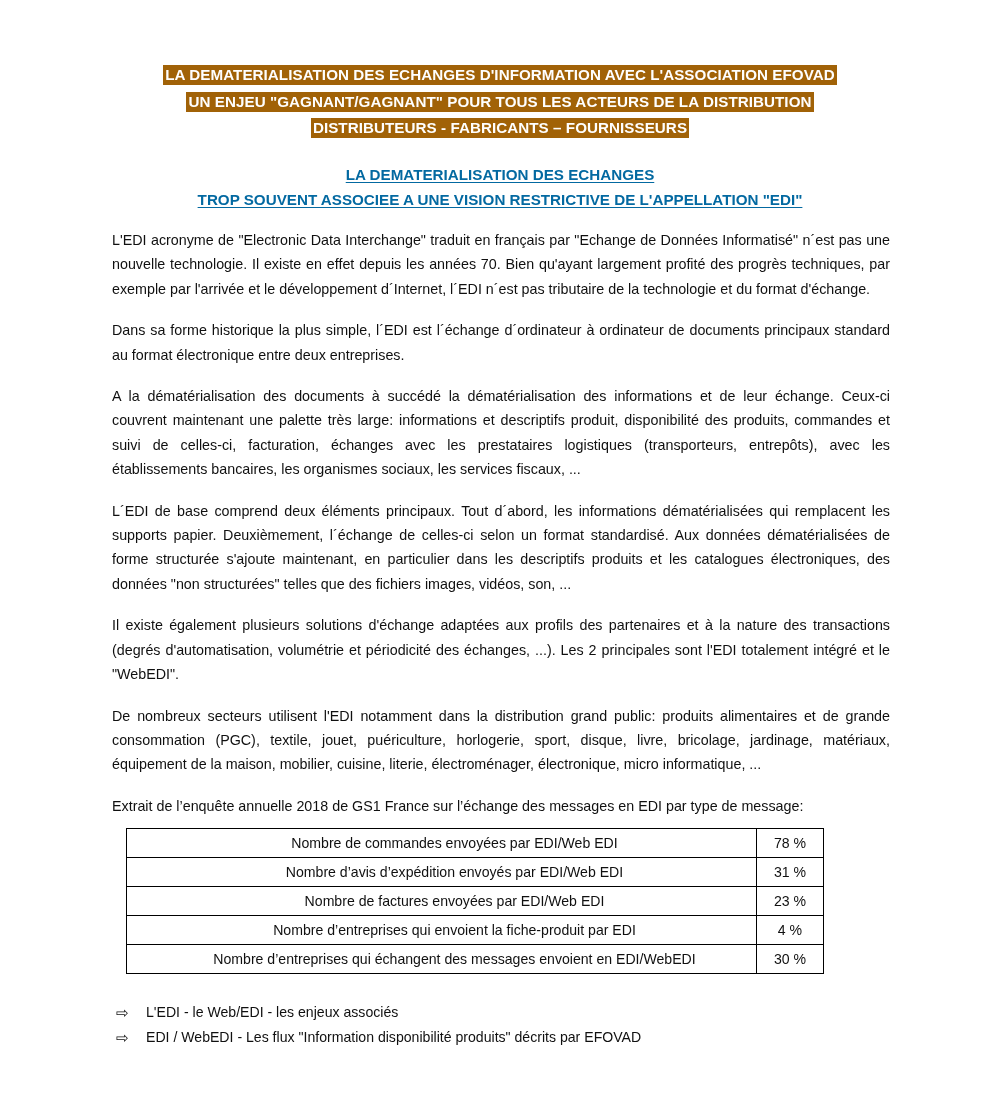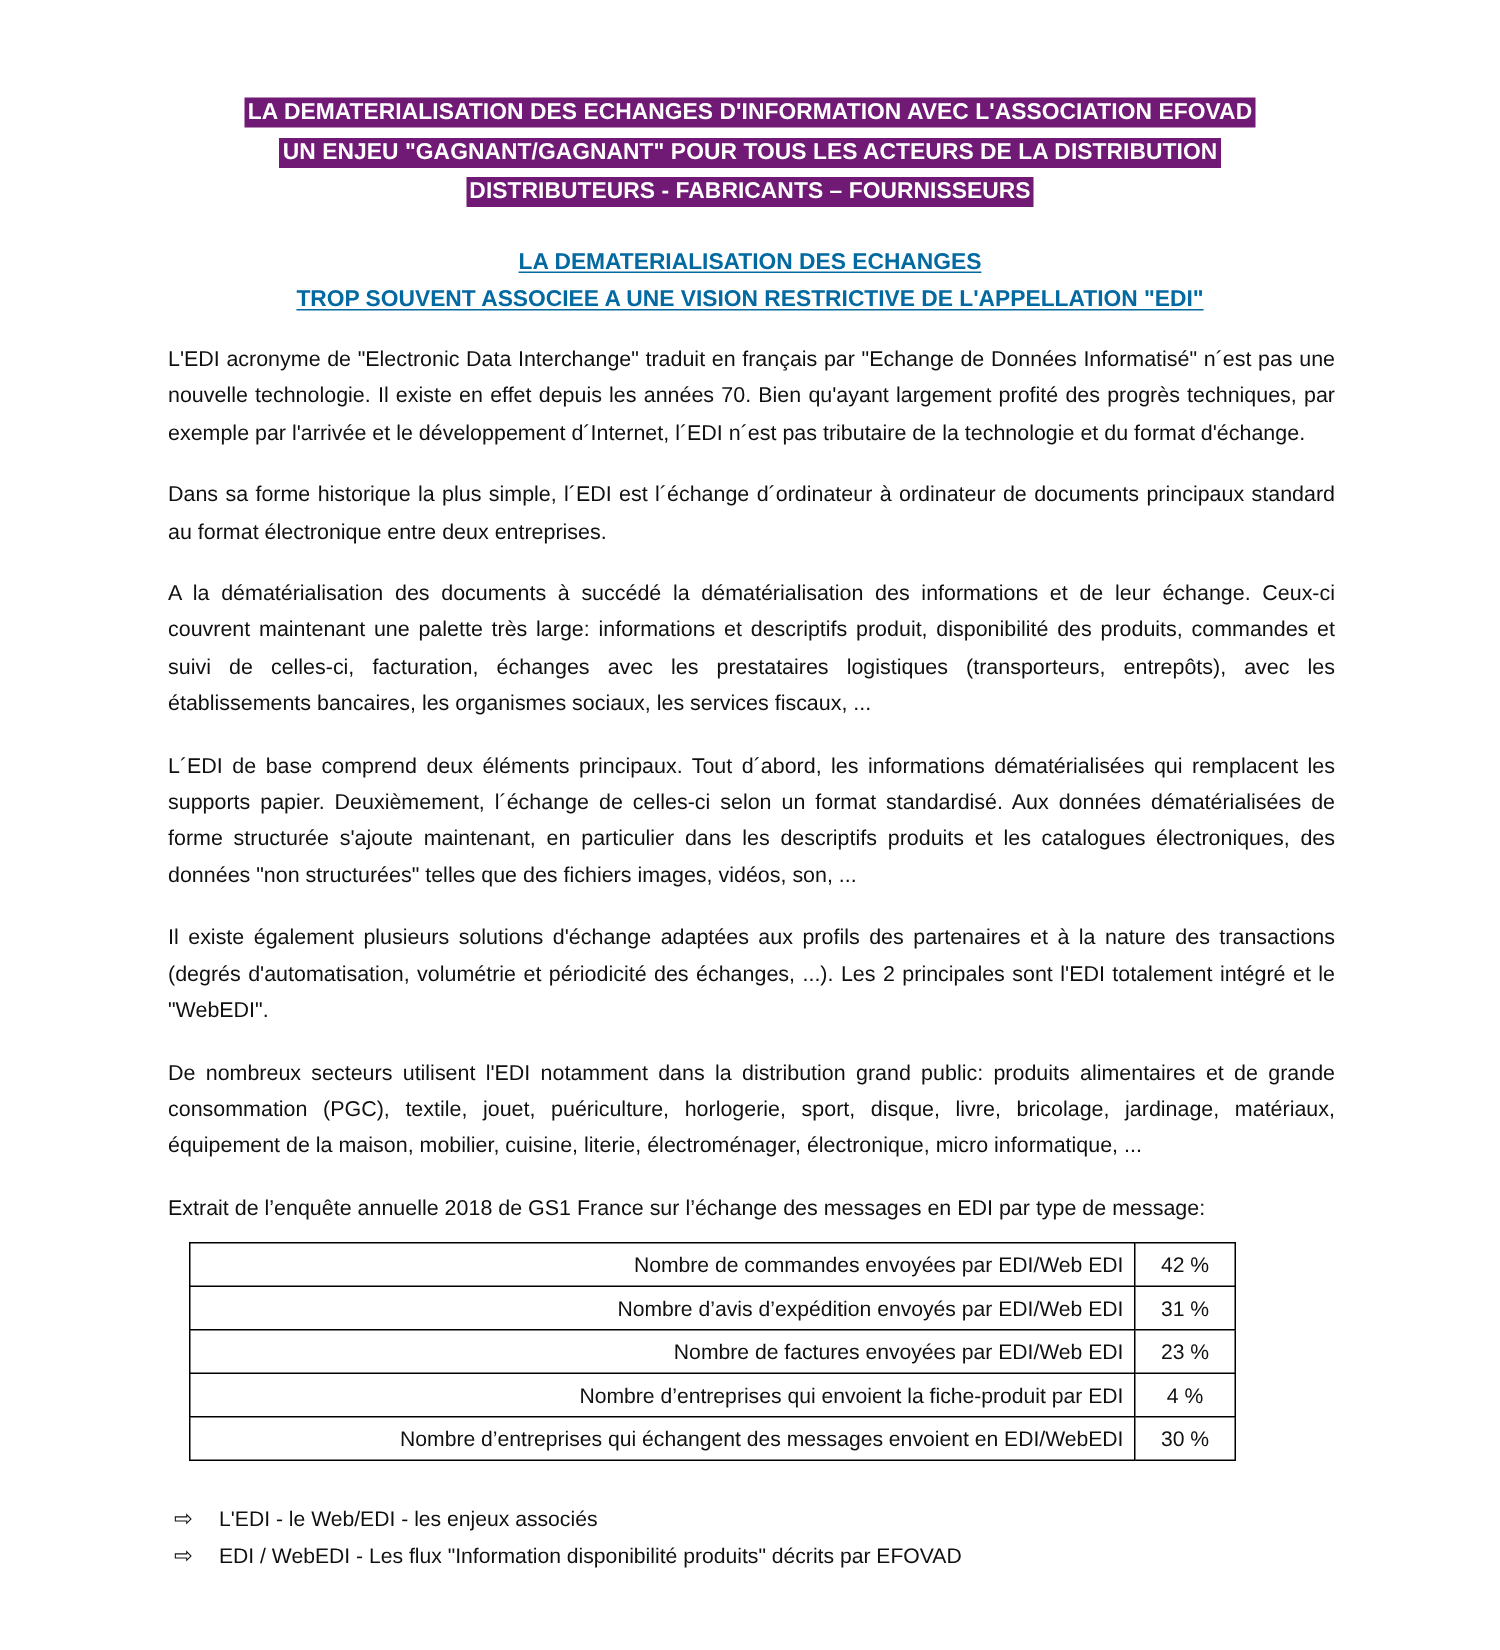"LA DEMATERIALISATION DES ECHANGES D'INFORMATION" .title-line .hl { background: #701a75 -> #a16207 }
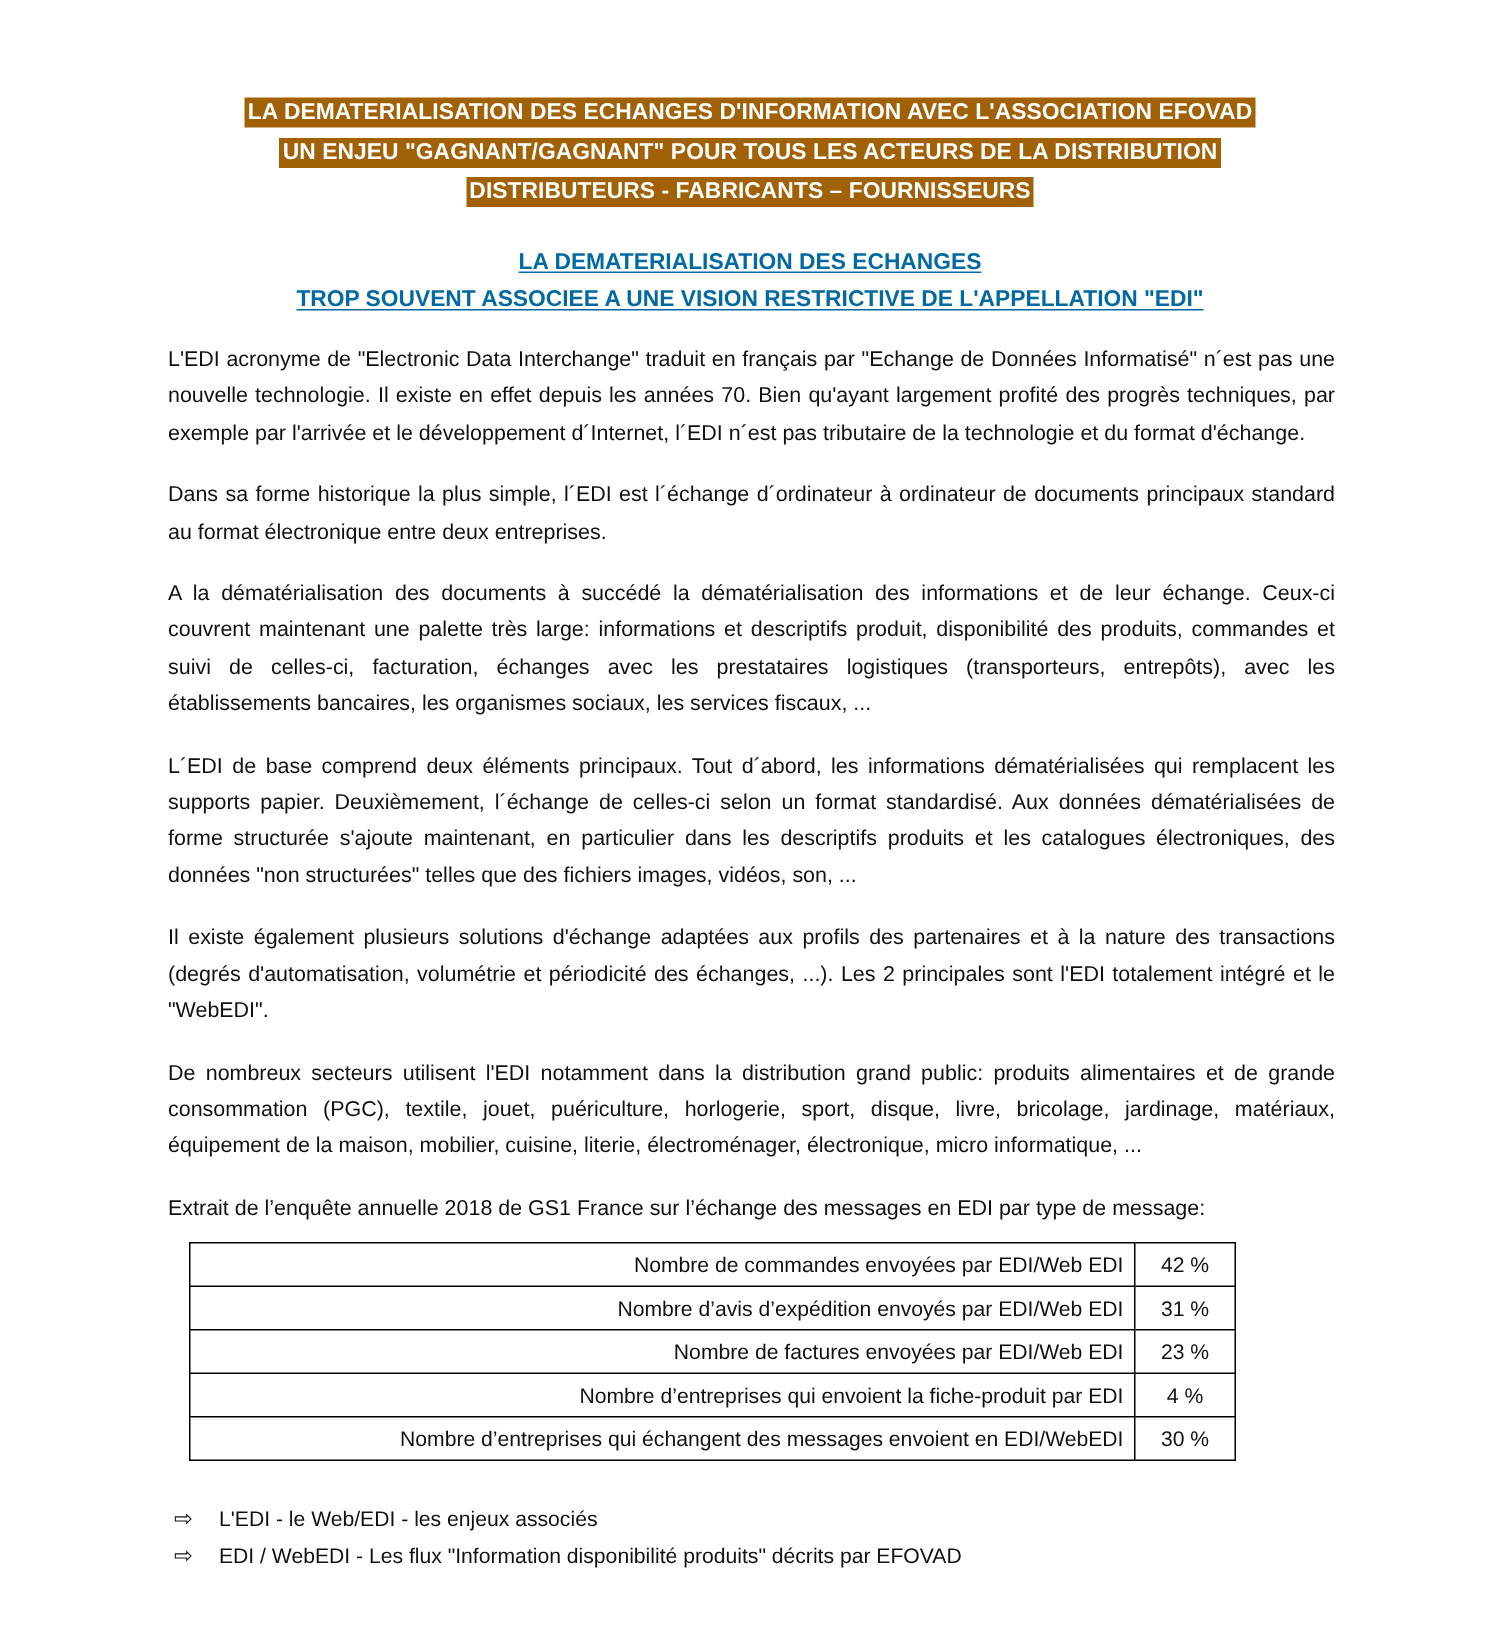"Nombre de commandes envoyées par" table.stats td.label { text-align: right -> center }
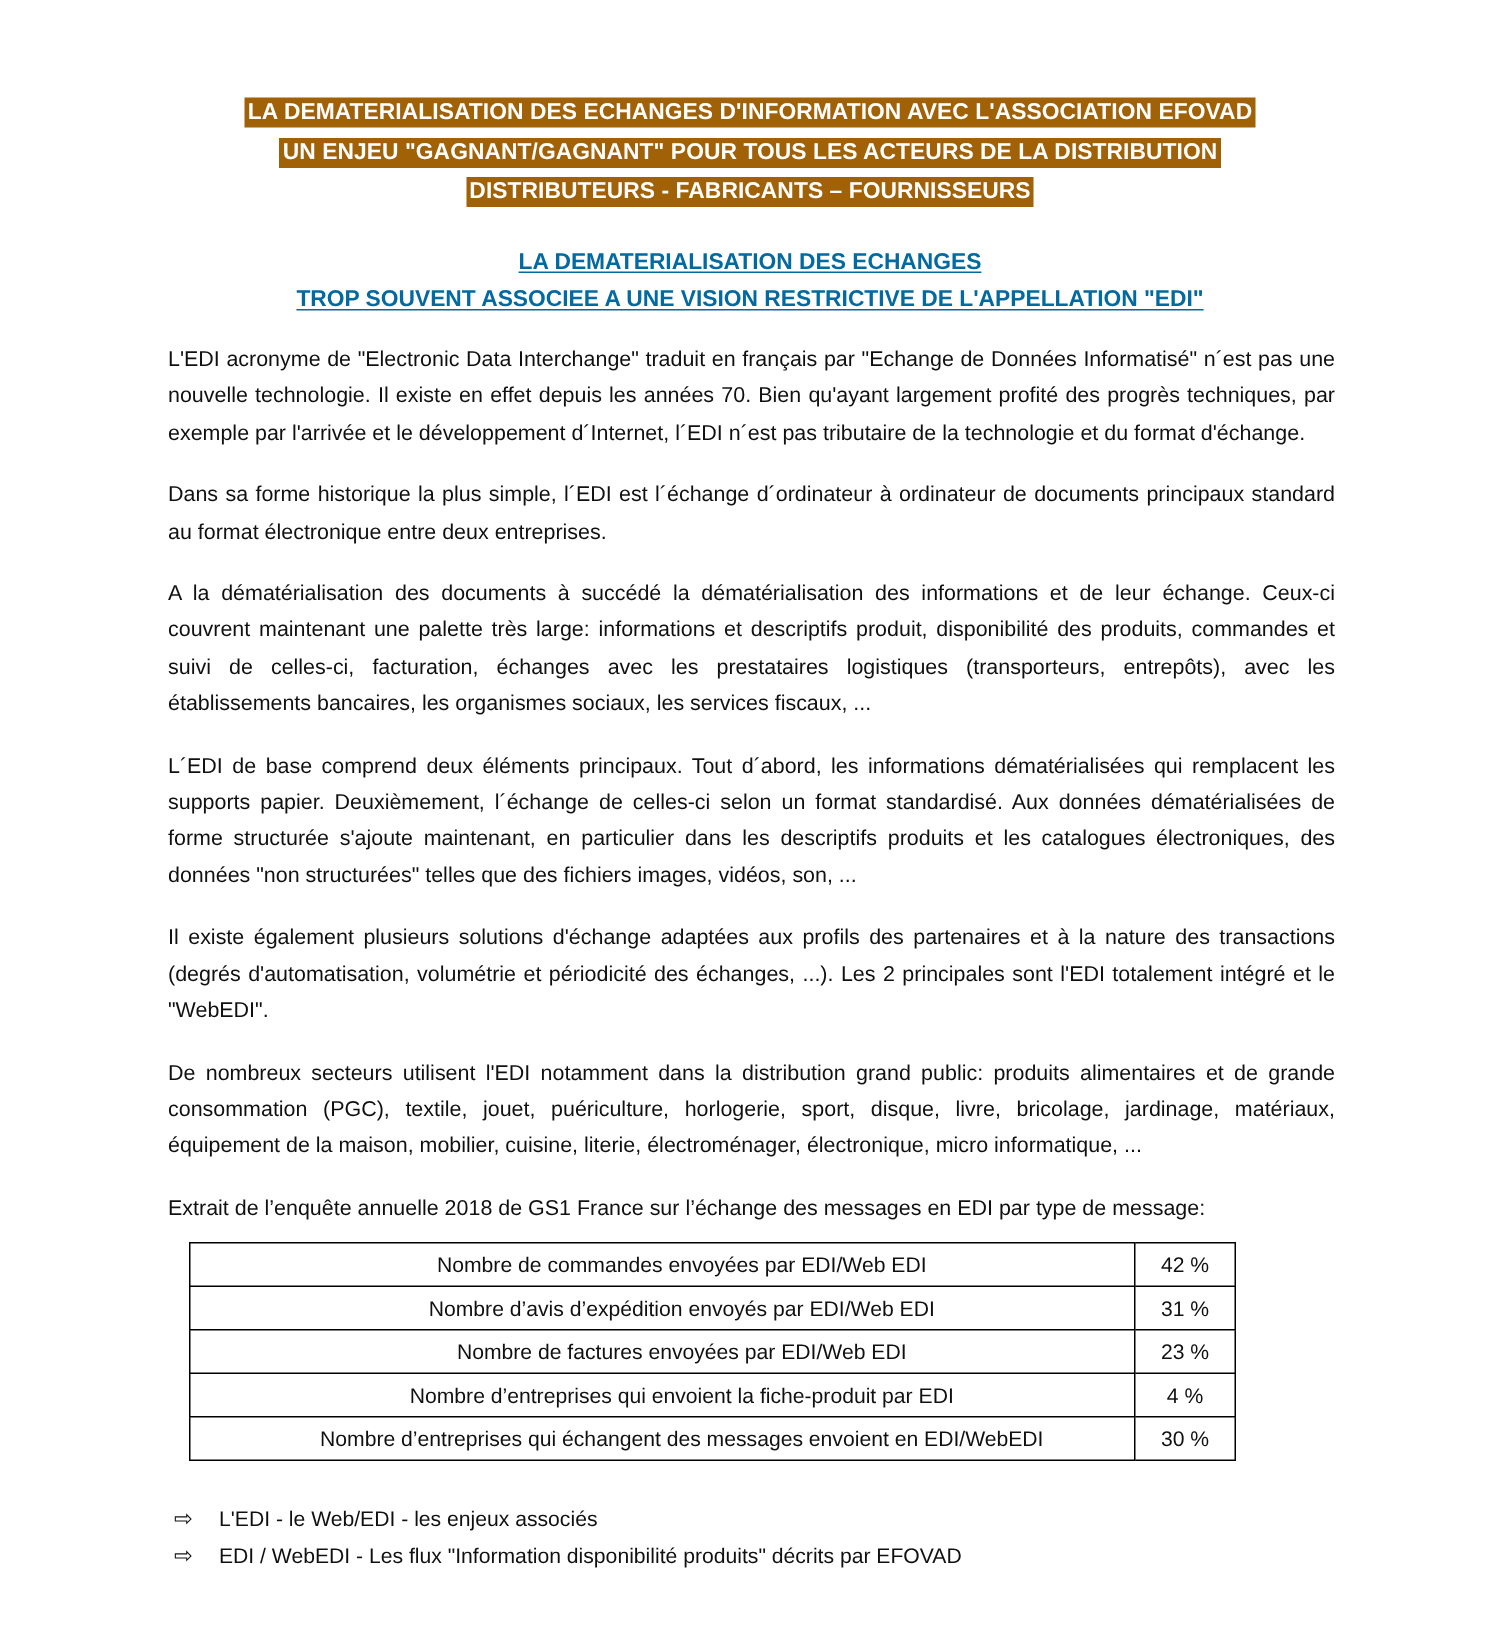"42 %" td.value { text: 42 -> 78 }
